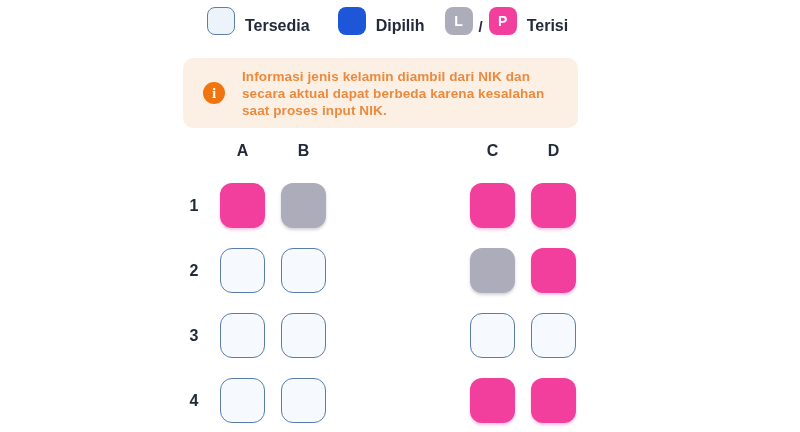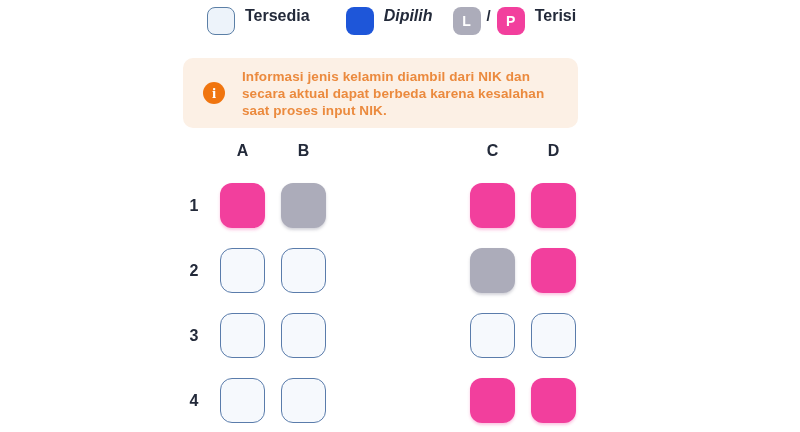"Tersedia" .legend-item { align-items: flex-start -> flex-end }
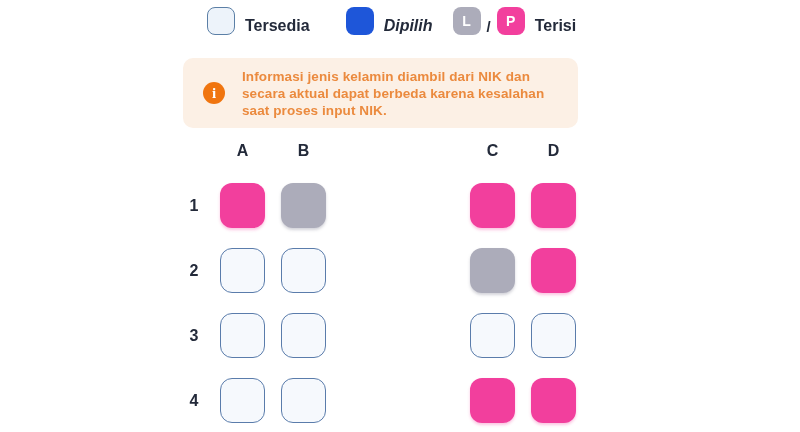"Dipilih" .legend-item--selected { font-style: italic -> none; margin-left: 36px -> 28px }
